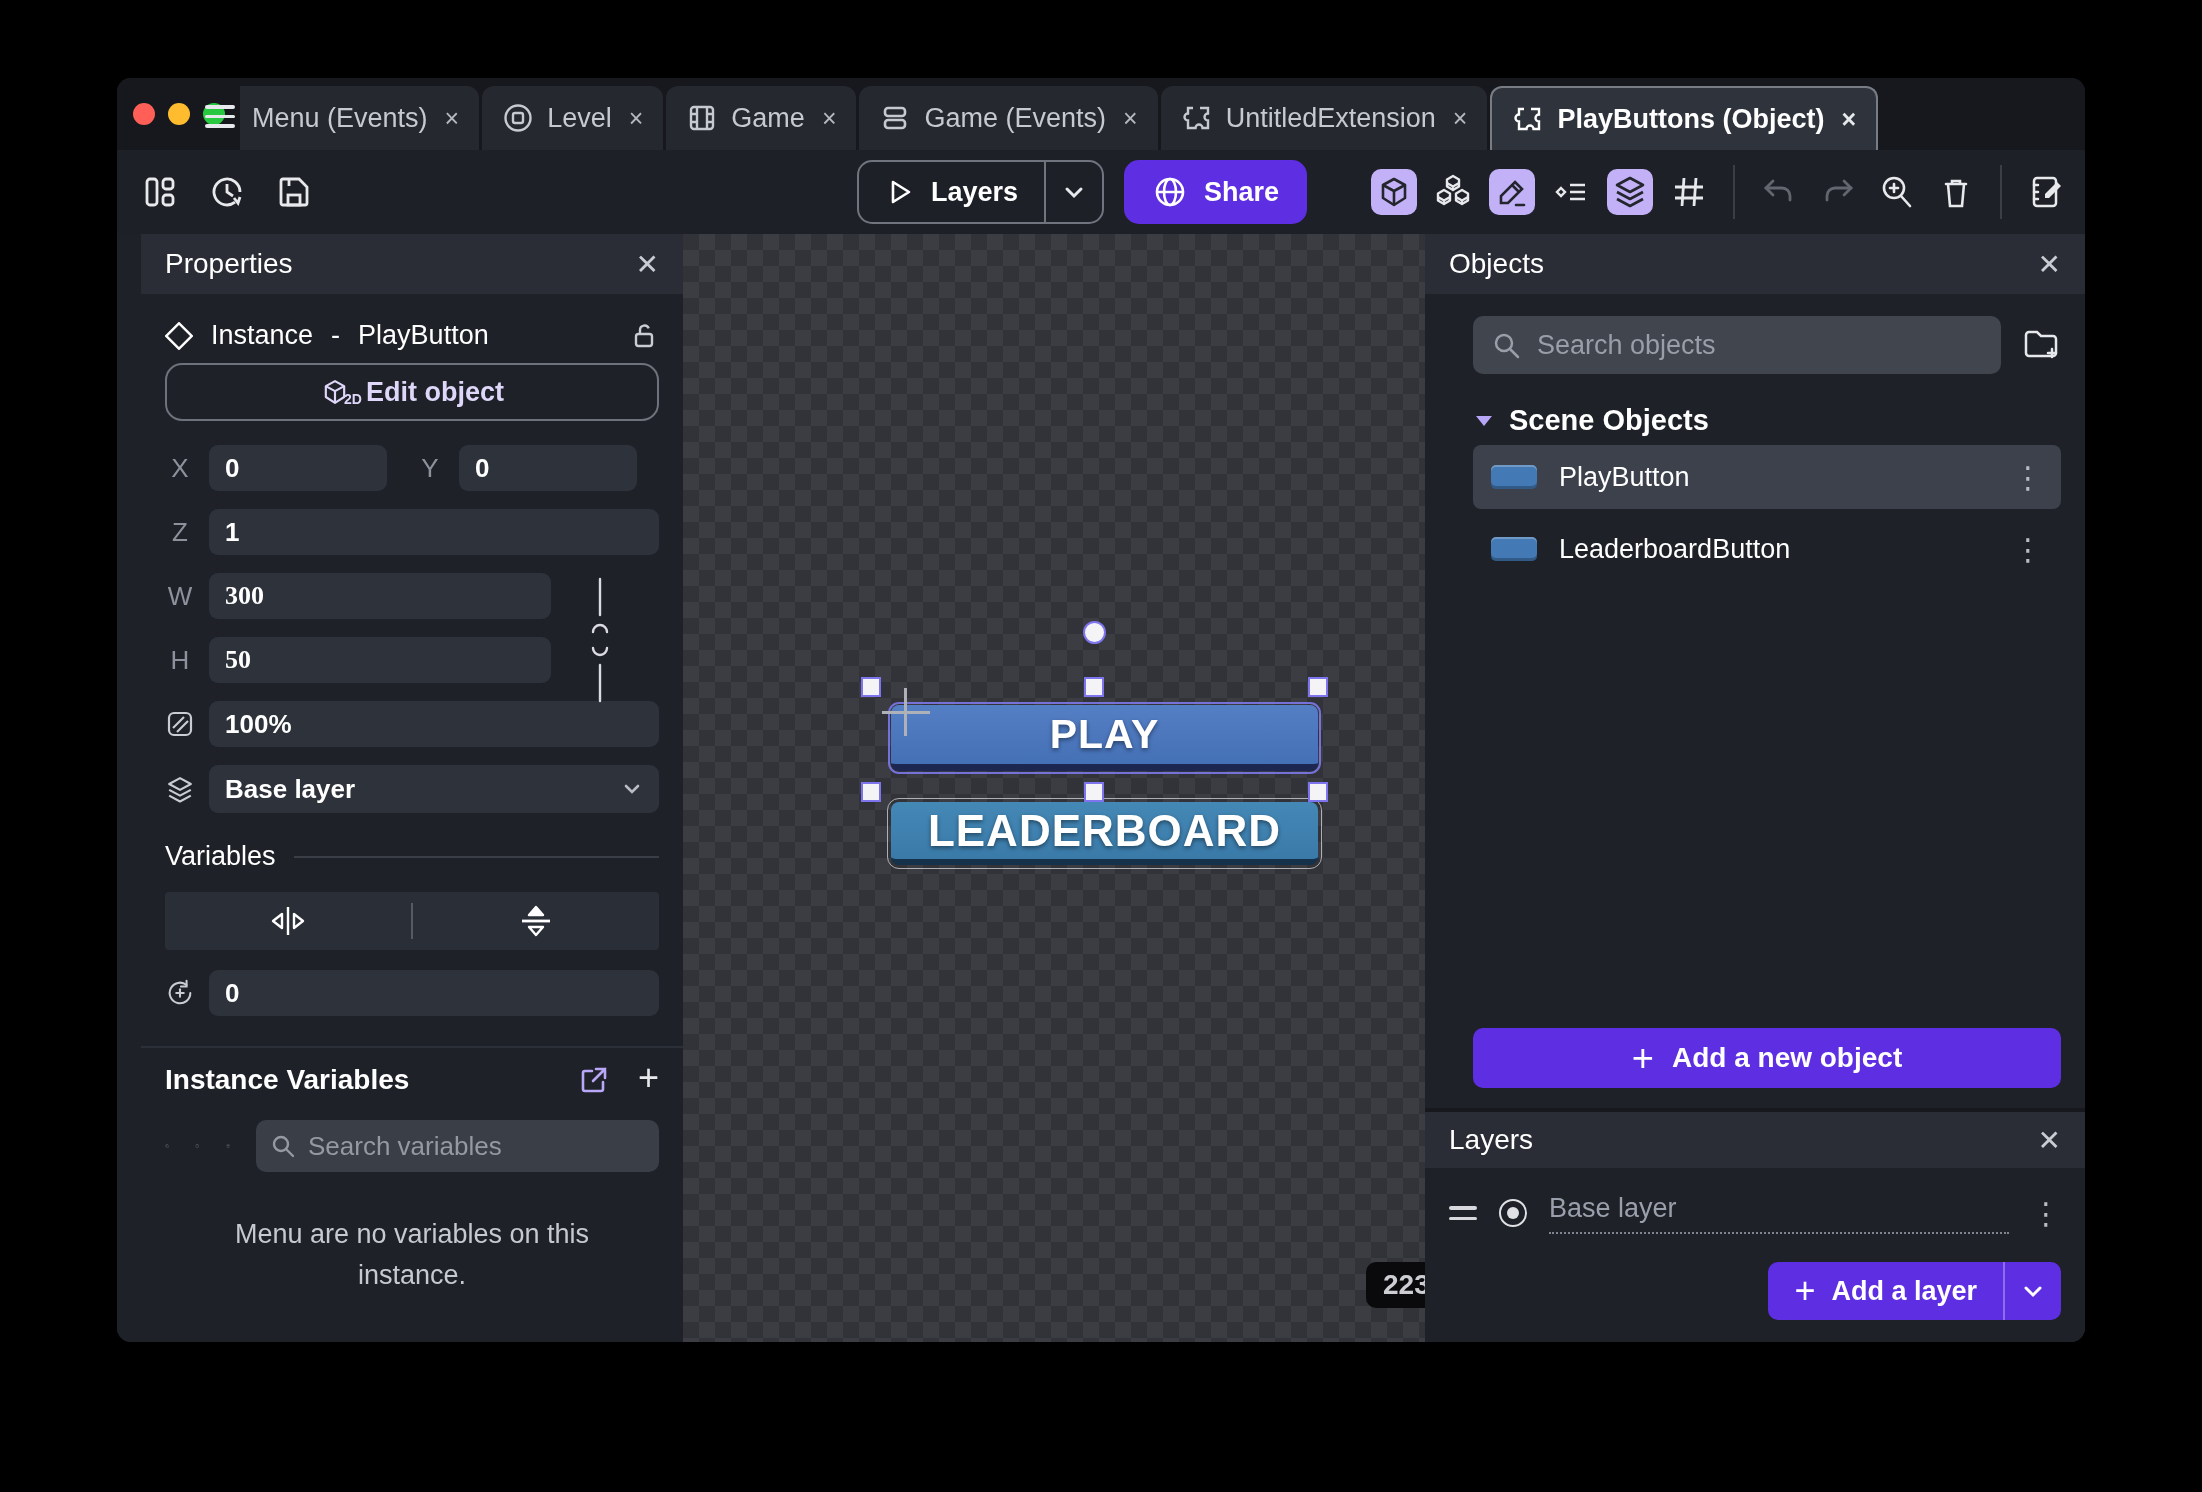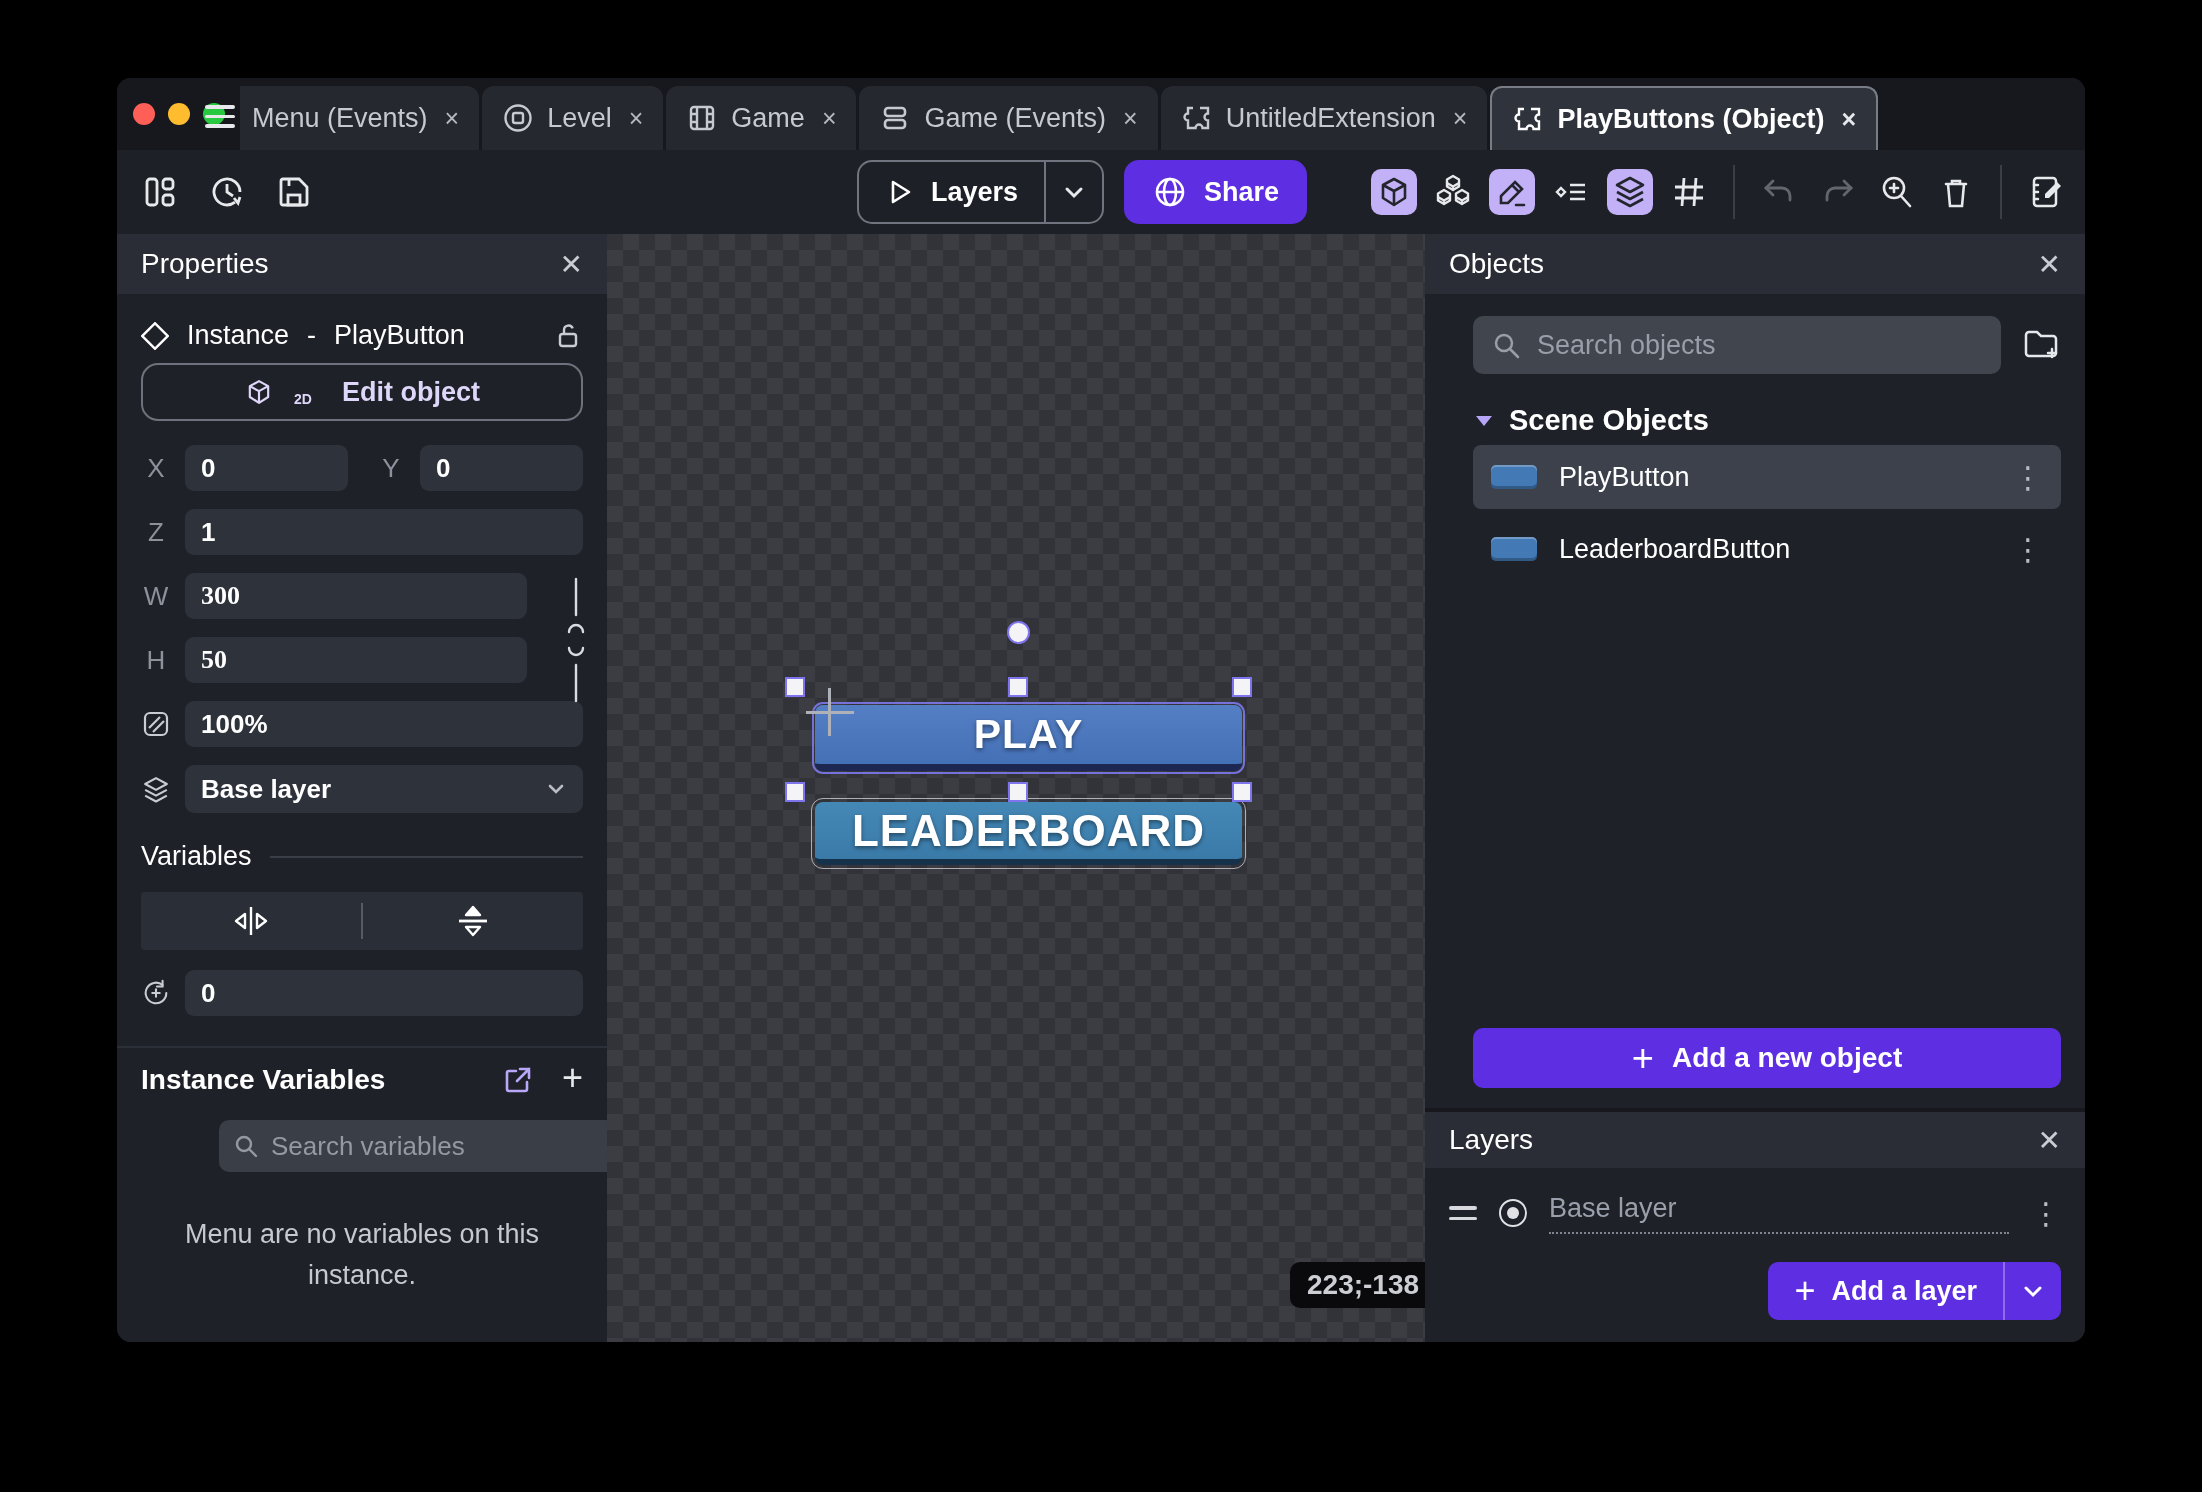"Properties" .left-panel { padding-left: none -> 24px; width: 490px -> 566px }
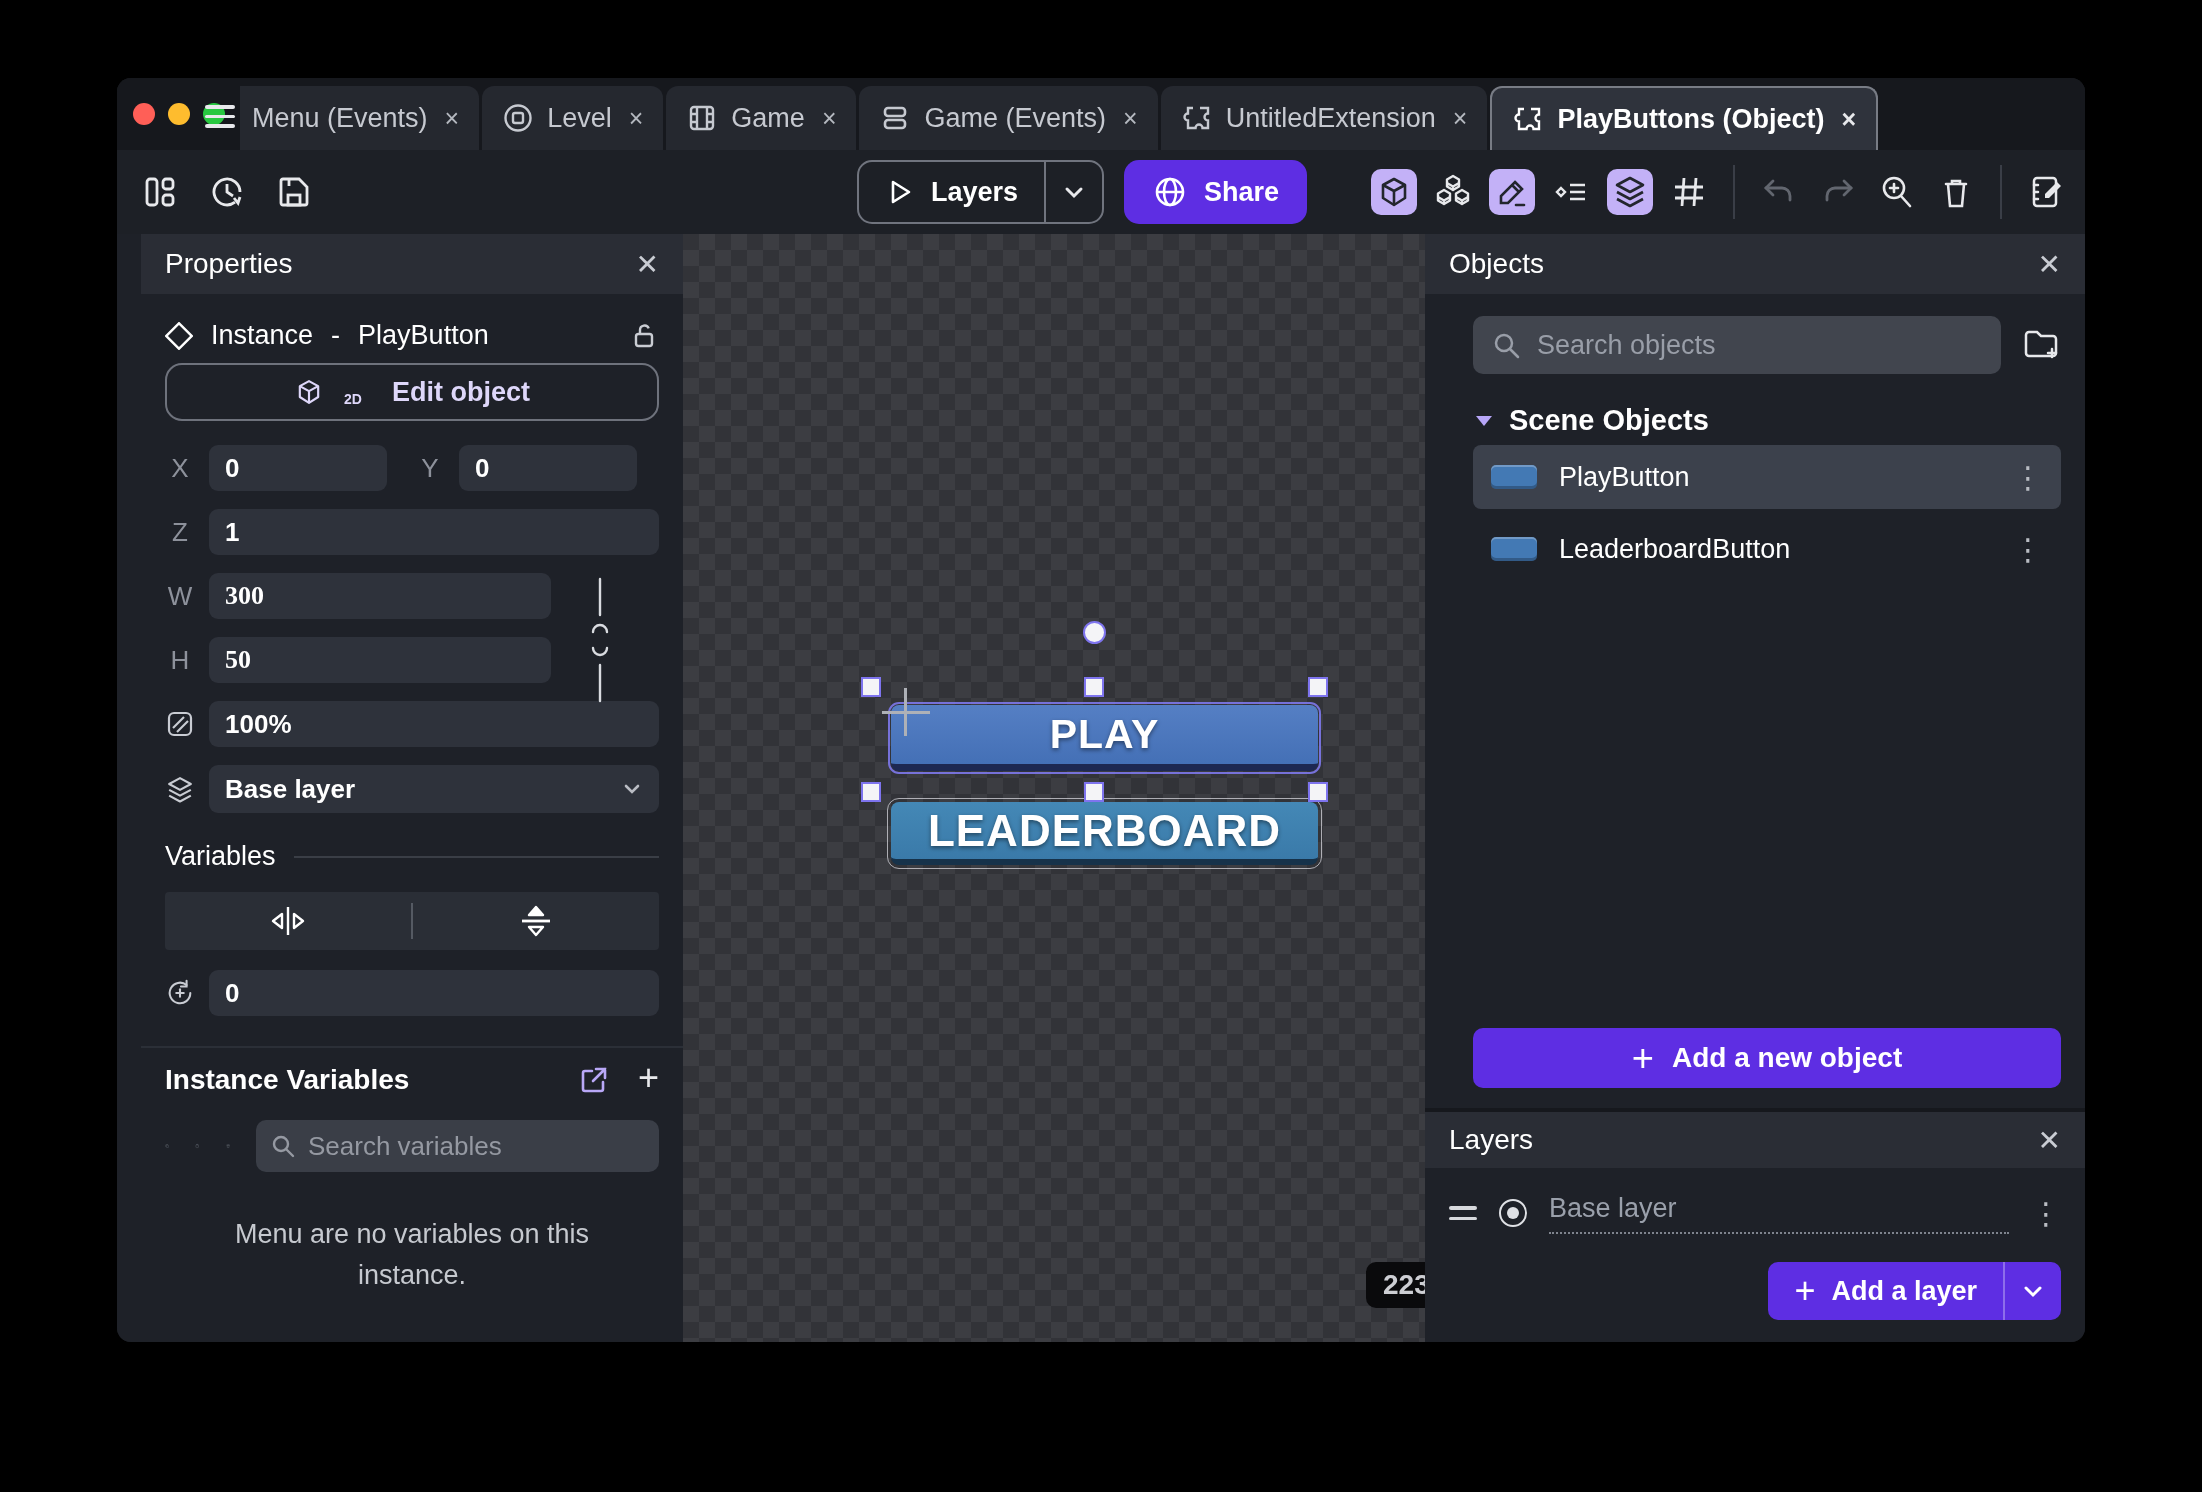"2D" .edit-btn { gap: 30px -> 4px }
